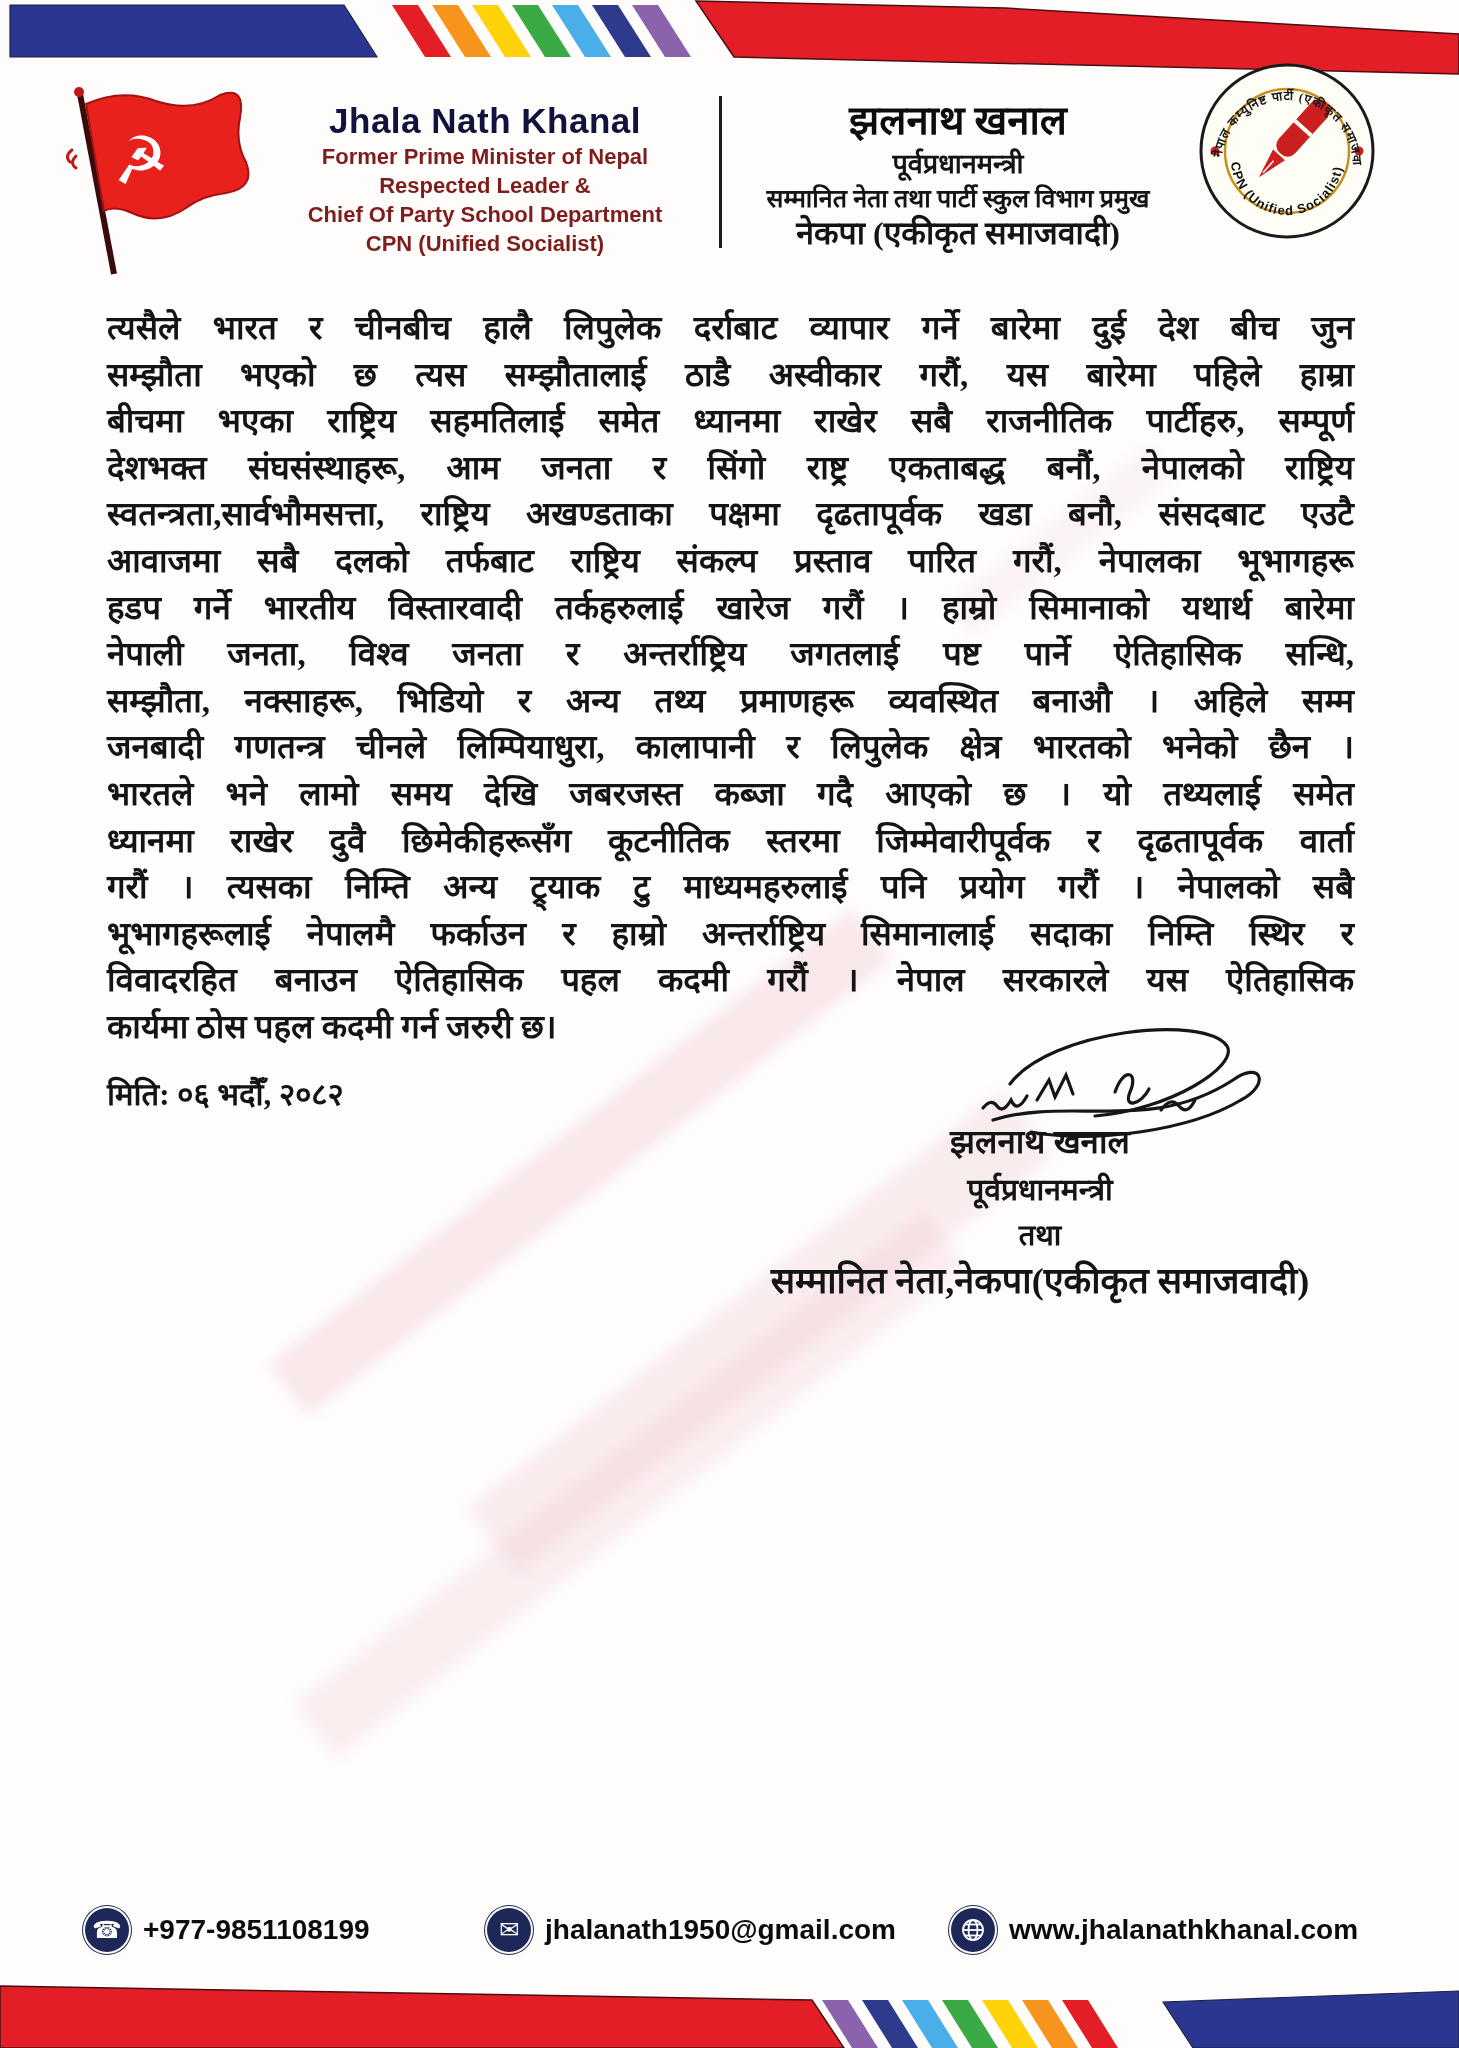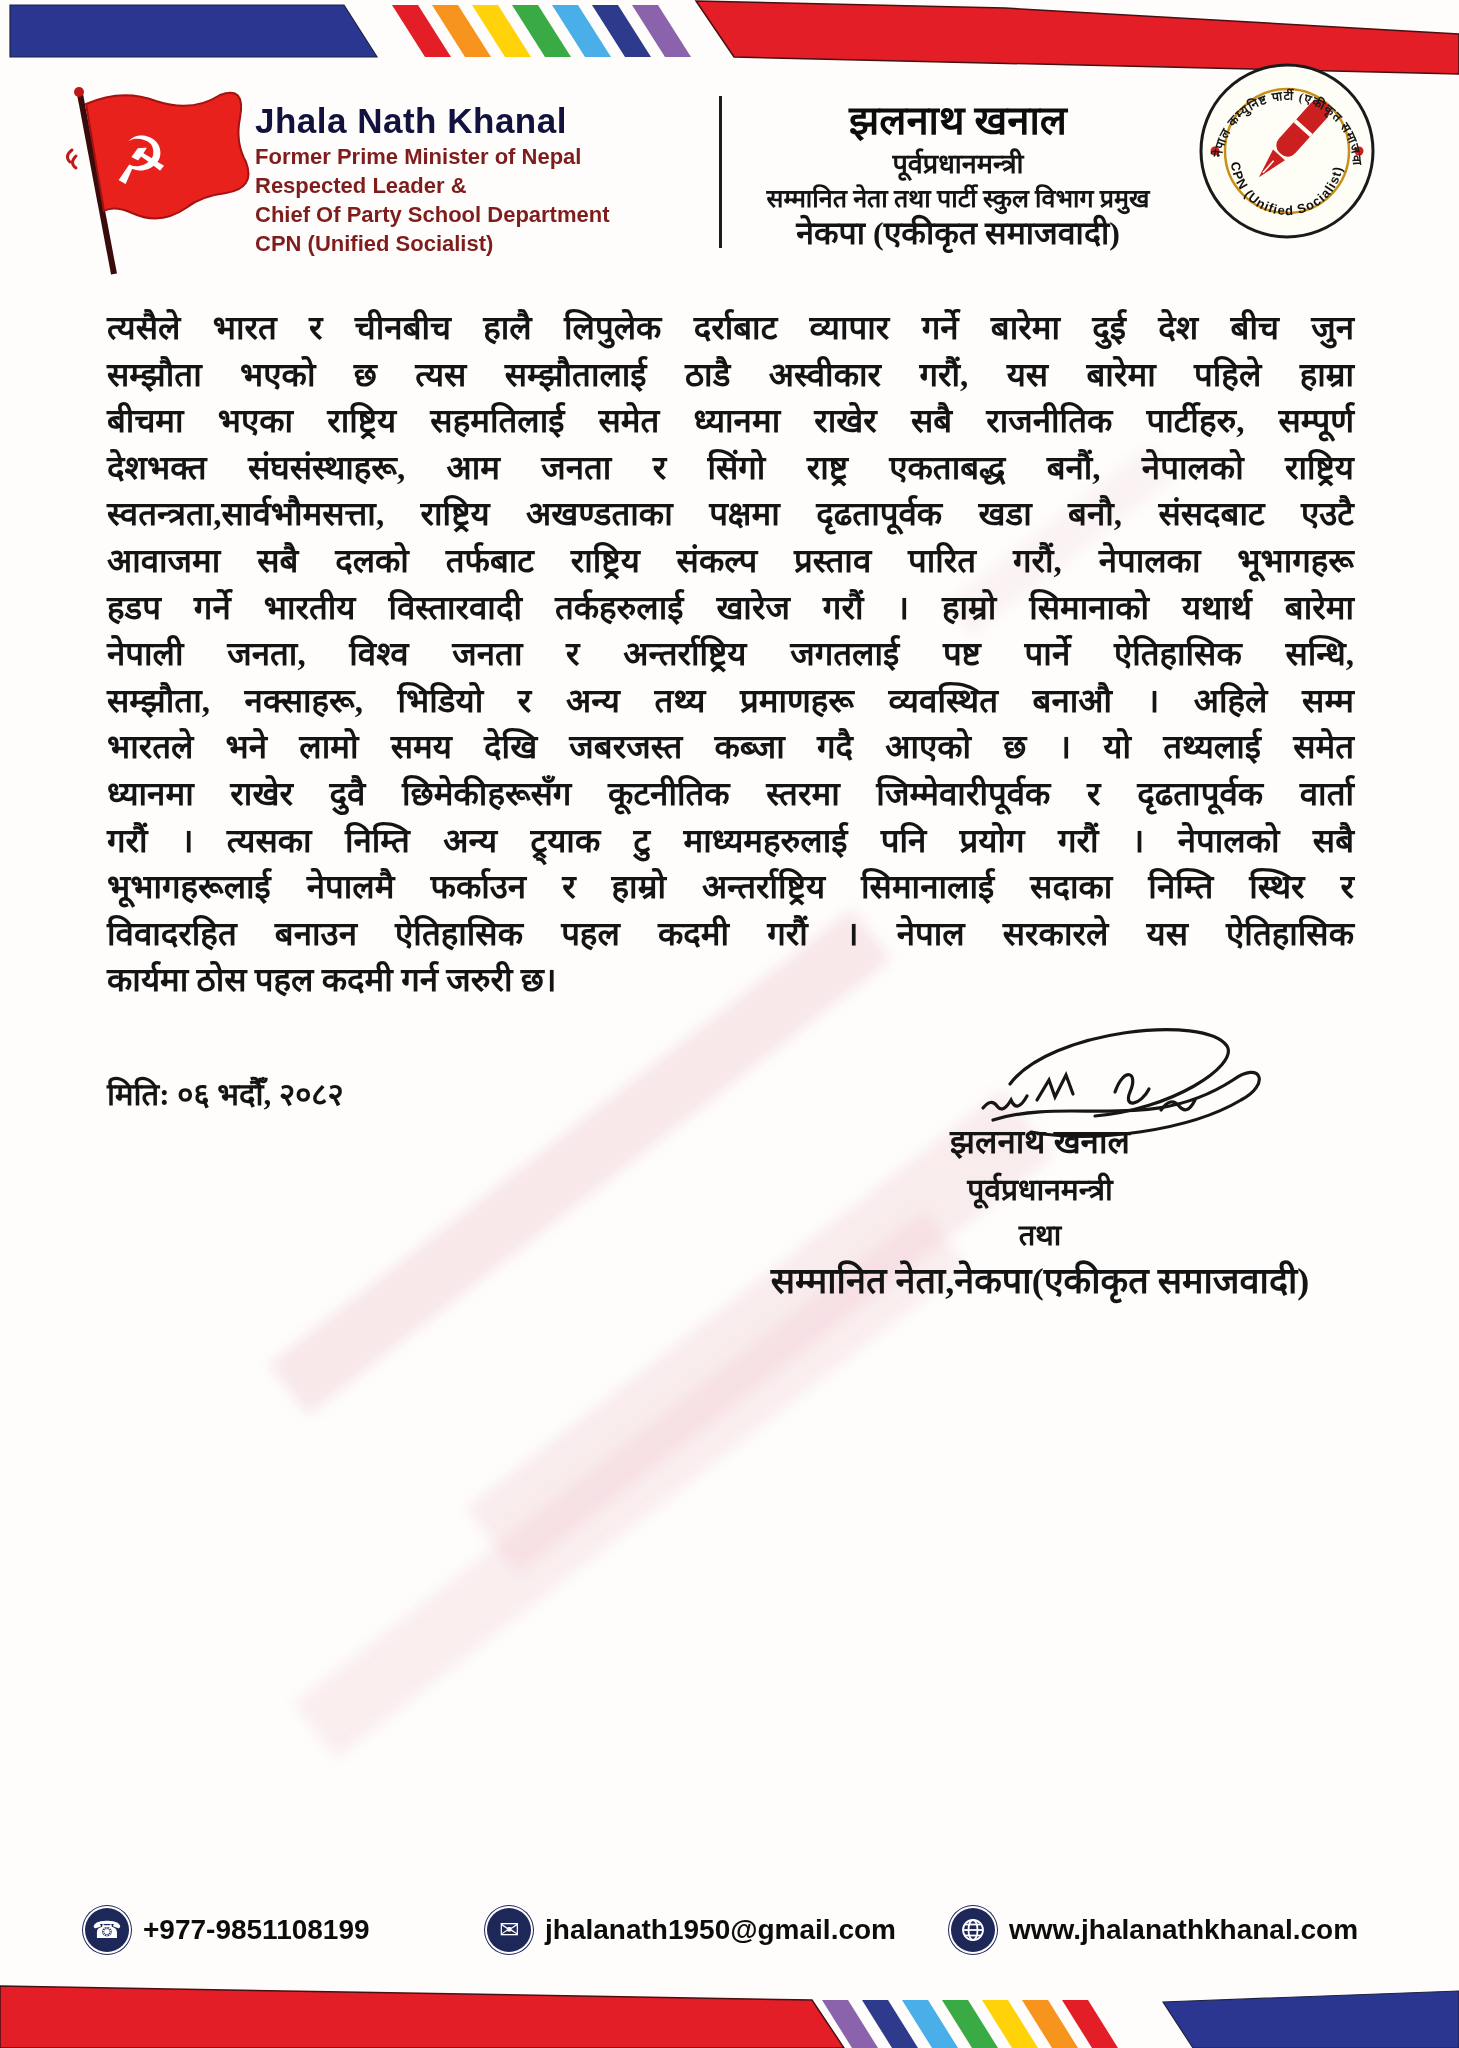"Jhala Nath Khanal" .en-block { text-align: left -> center }
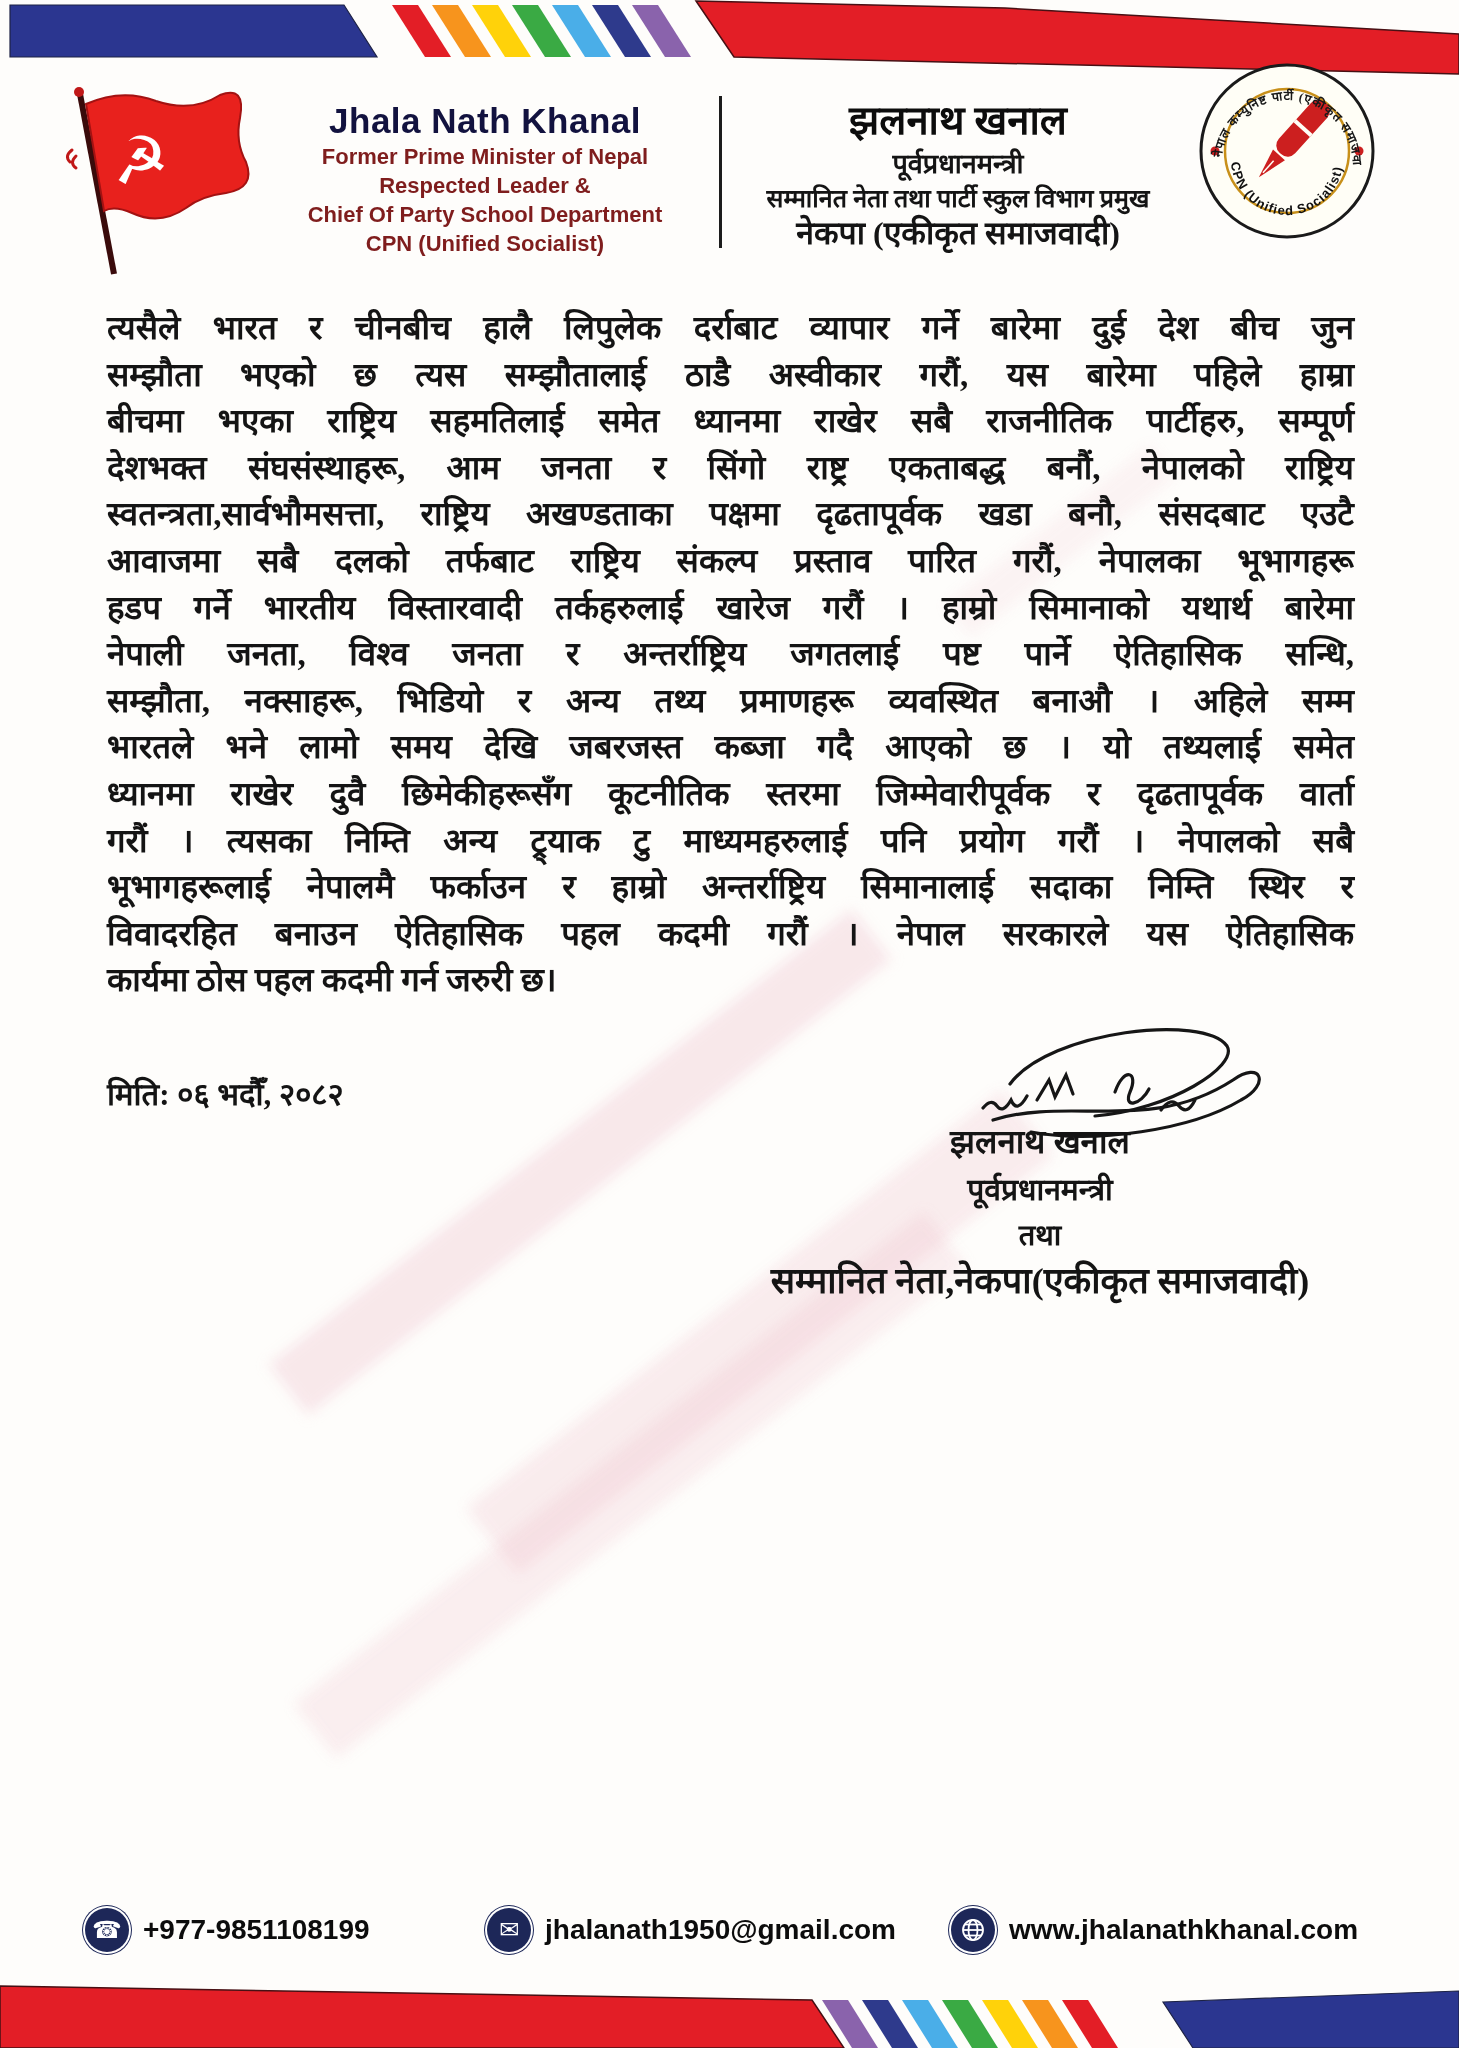"जनबादी गणतन्त्र चीनले लिम्पियाधुरा," div.bline { html: none -> <div>जनबादी गणतन्त्र चीनले लिम्पियाधुरा, कालापानी र लिपुलेक क्षेत्र भारतको भनेको छैन ।</div> }
